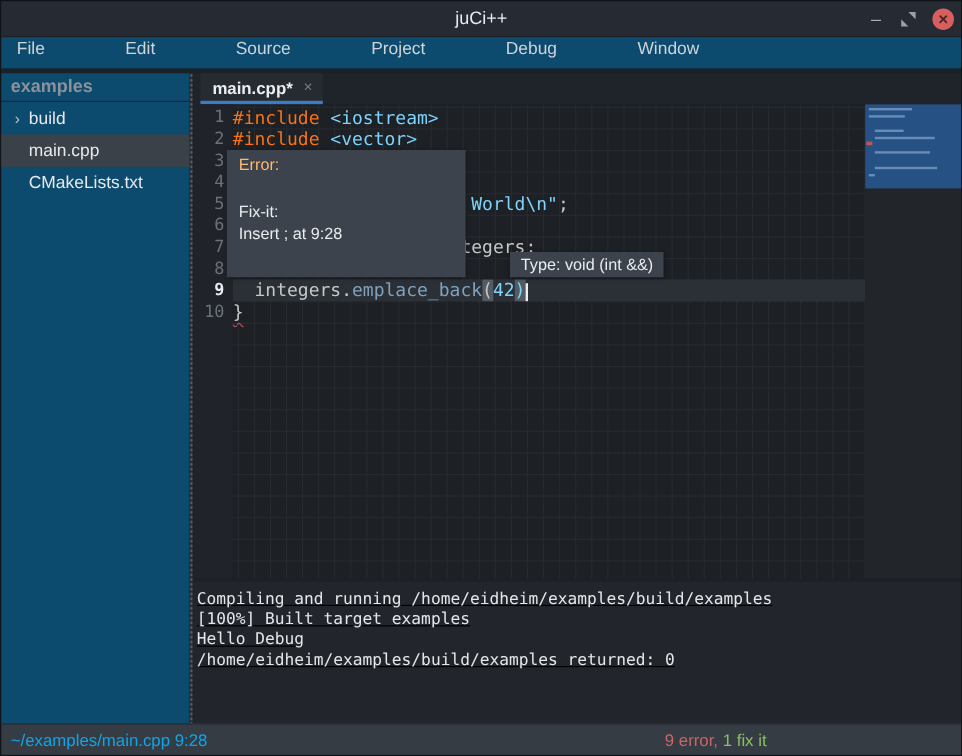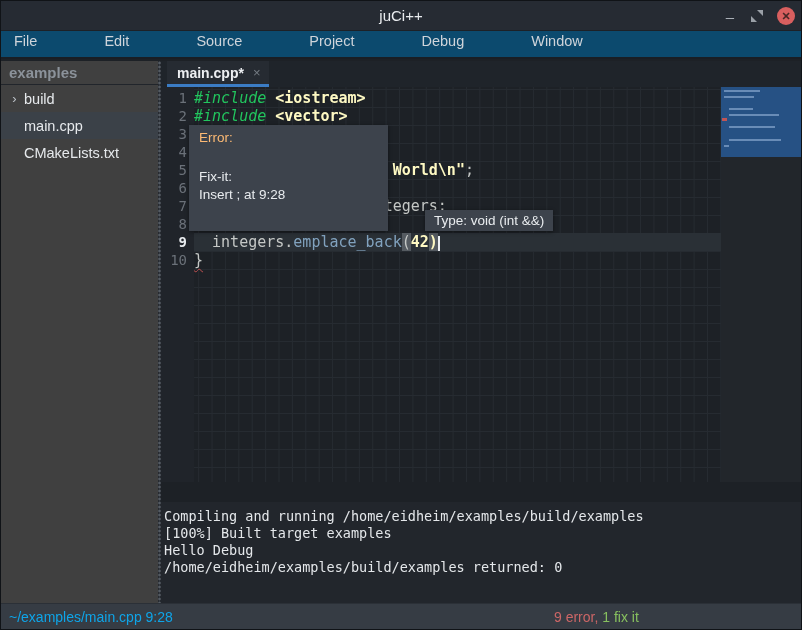"examples" .sidebar { background: #404040 -> #0c4a6e }
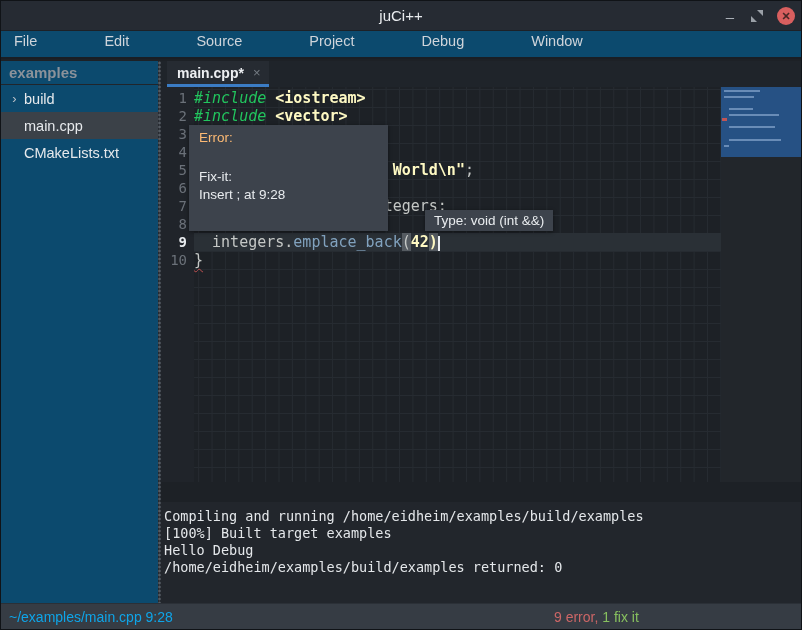"#include" .c-green { color: #22c55e -> #f97316; font-style: italic -> none }
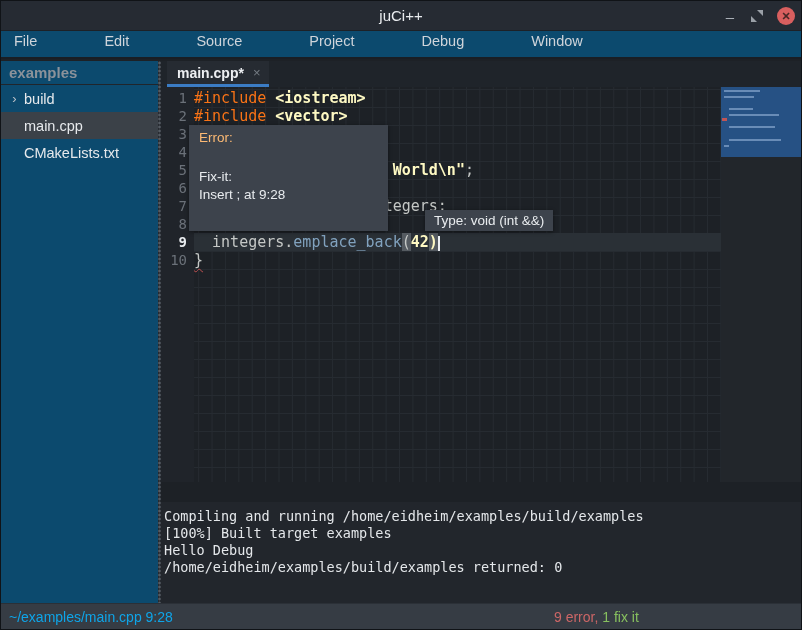"<iostream>" .c-red { color: #fef9c3 -> #7dd3fc; font-weight: bold -> none }
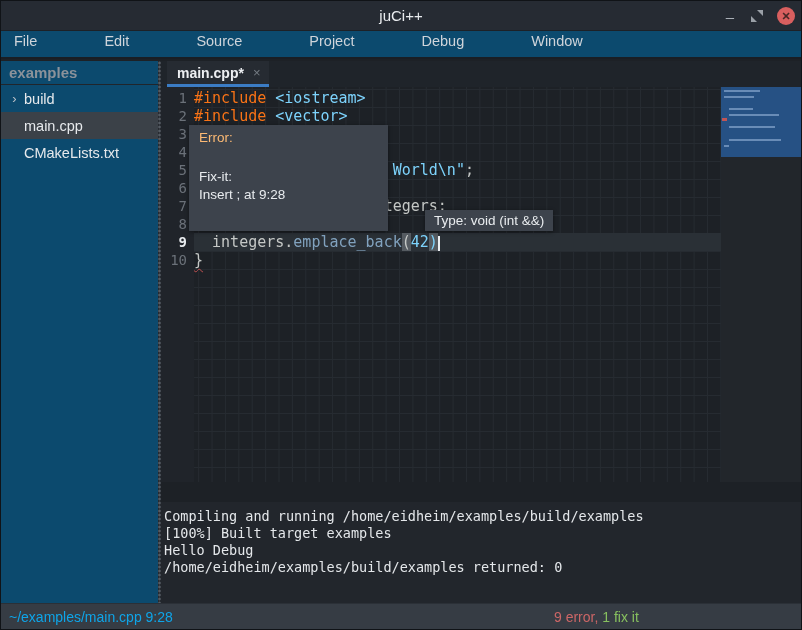"Compiling and running" .terminal { text-decoration: none -> underline; top: 501px -> 484px }
